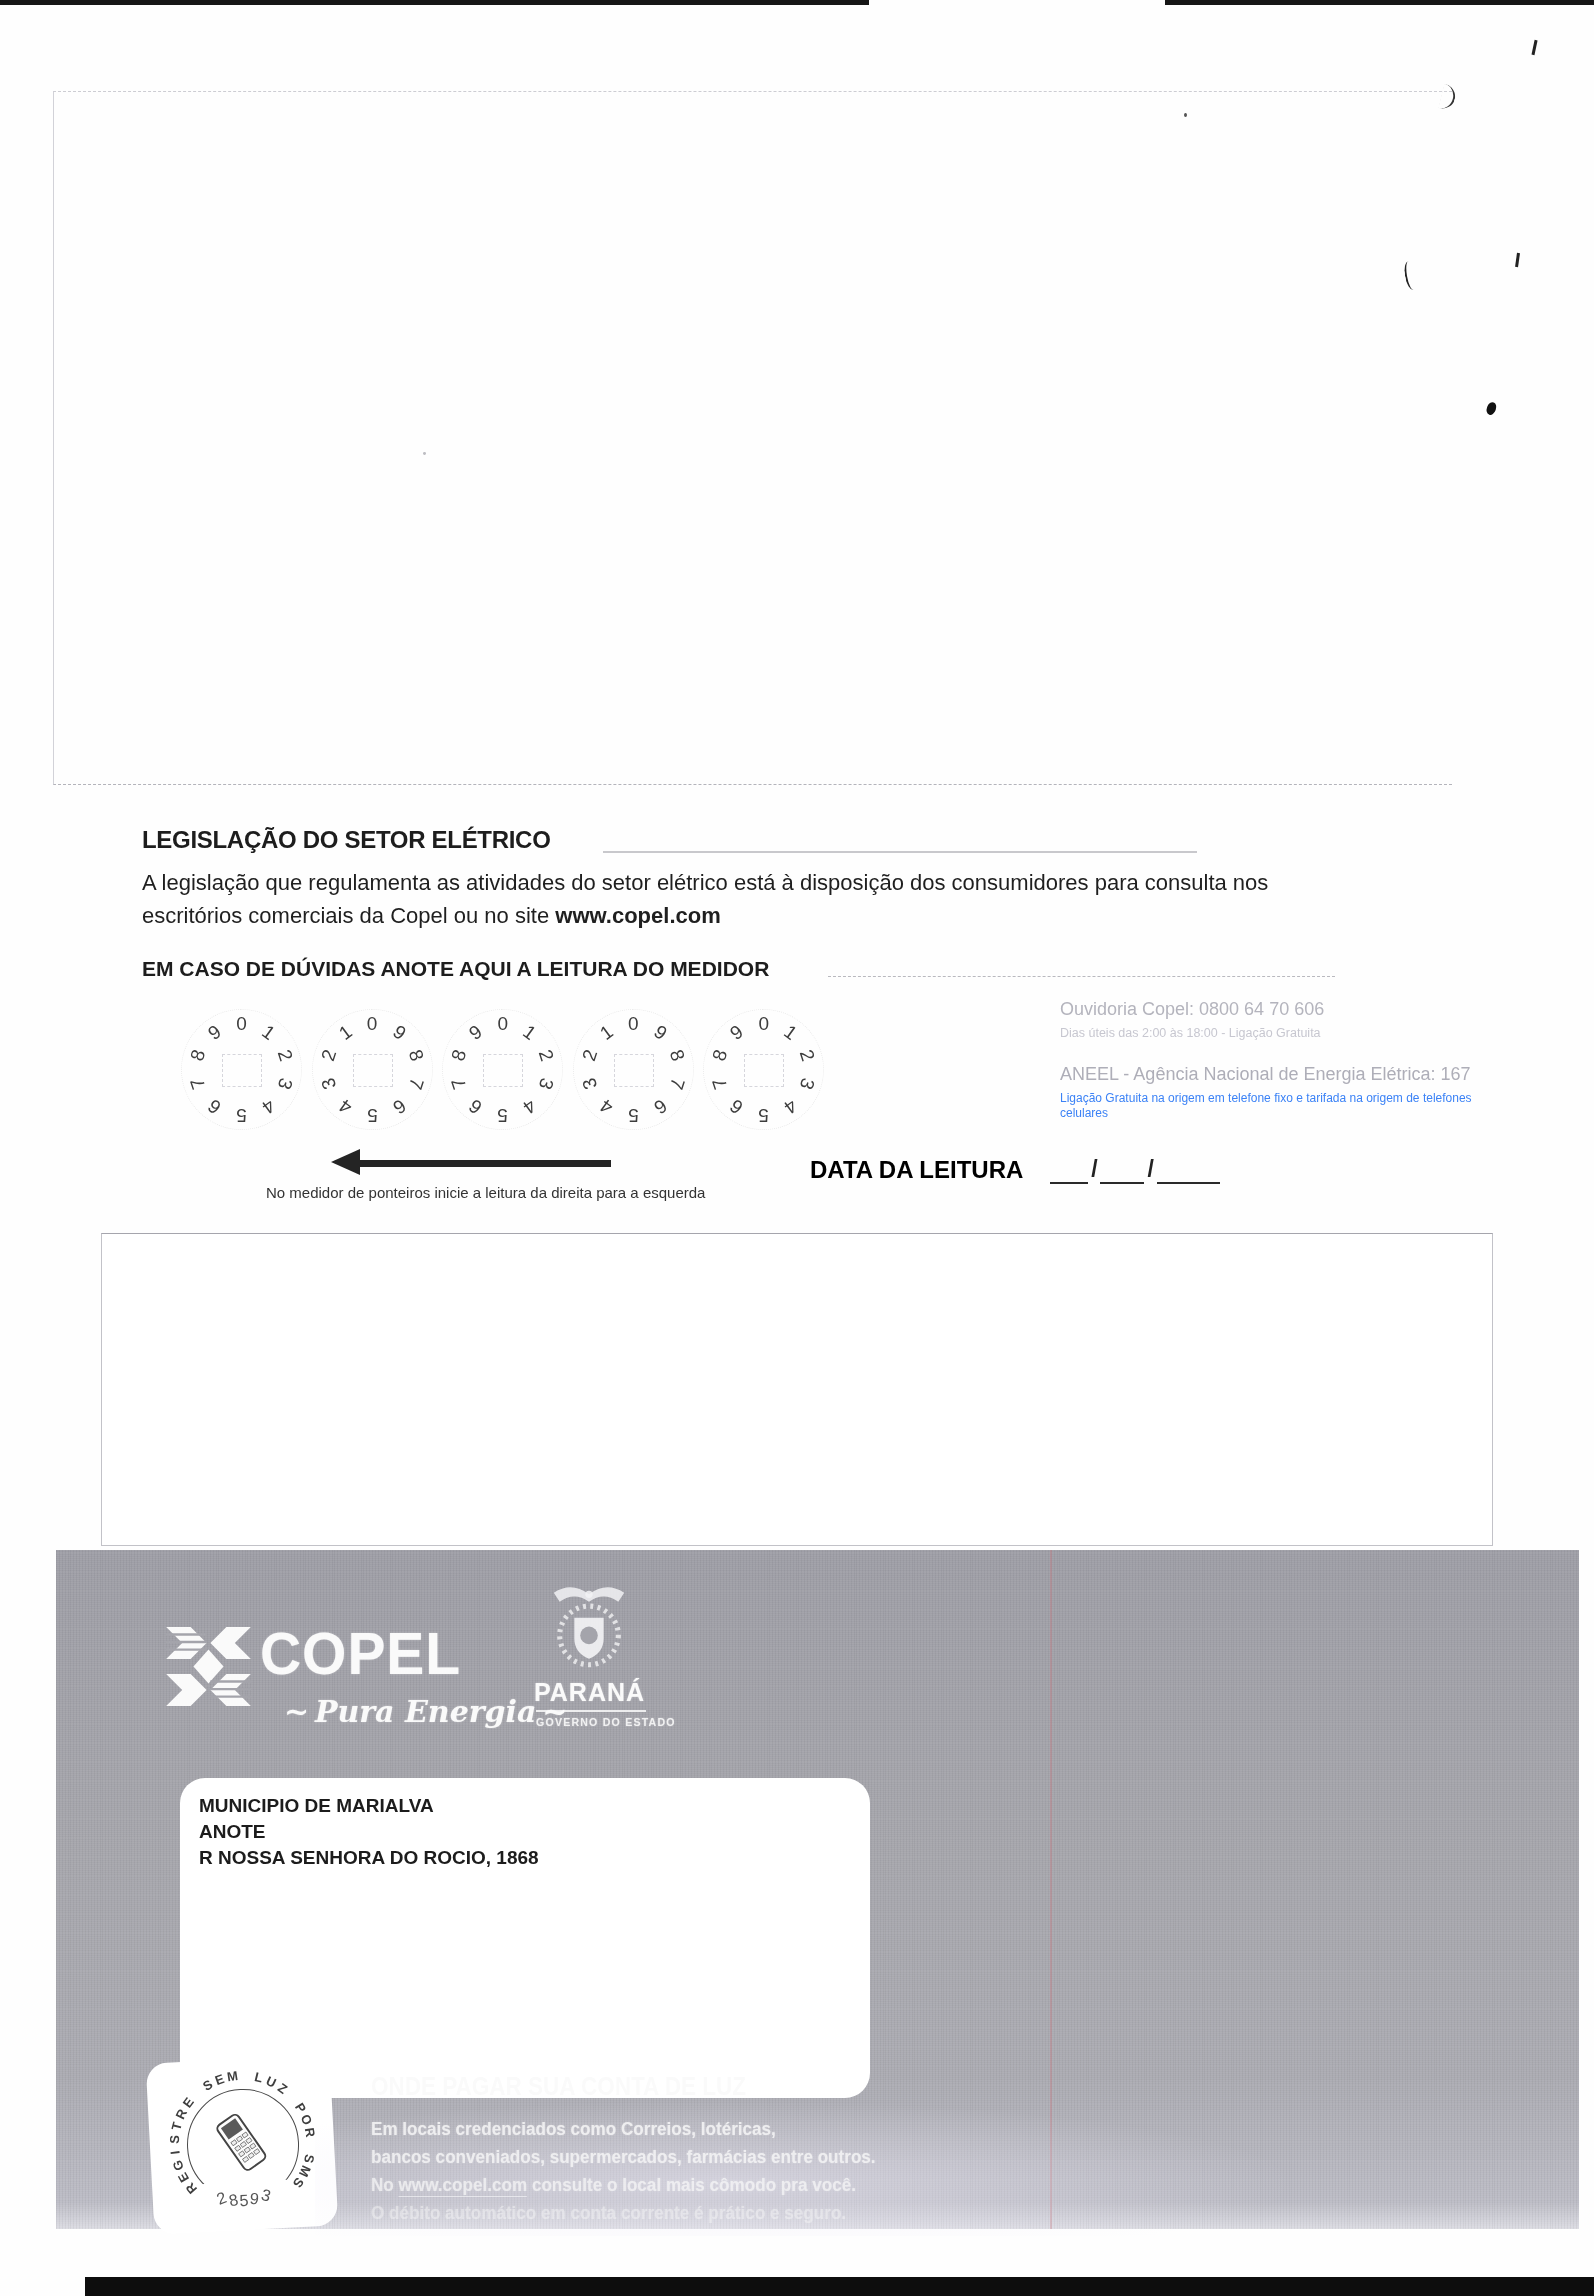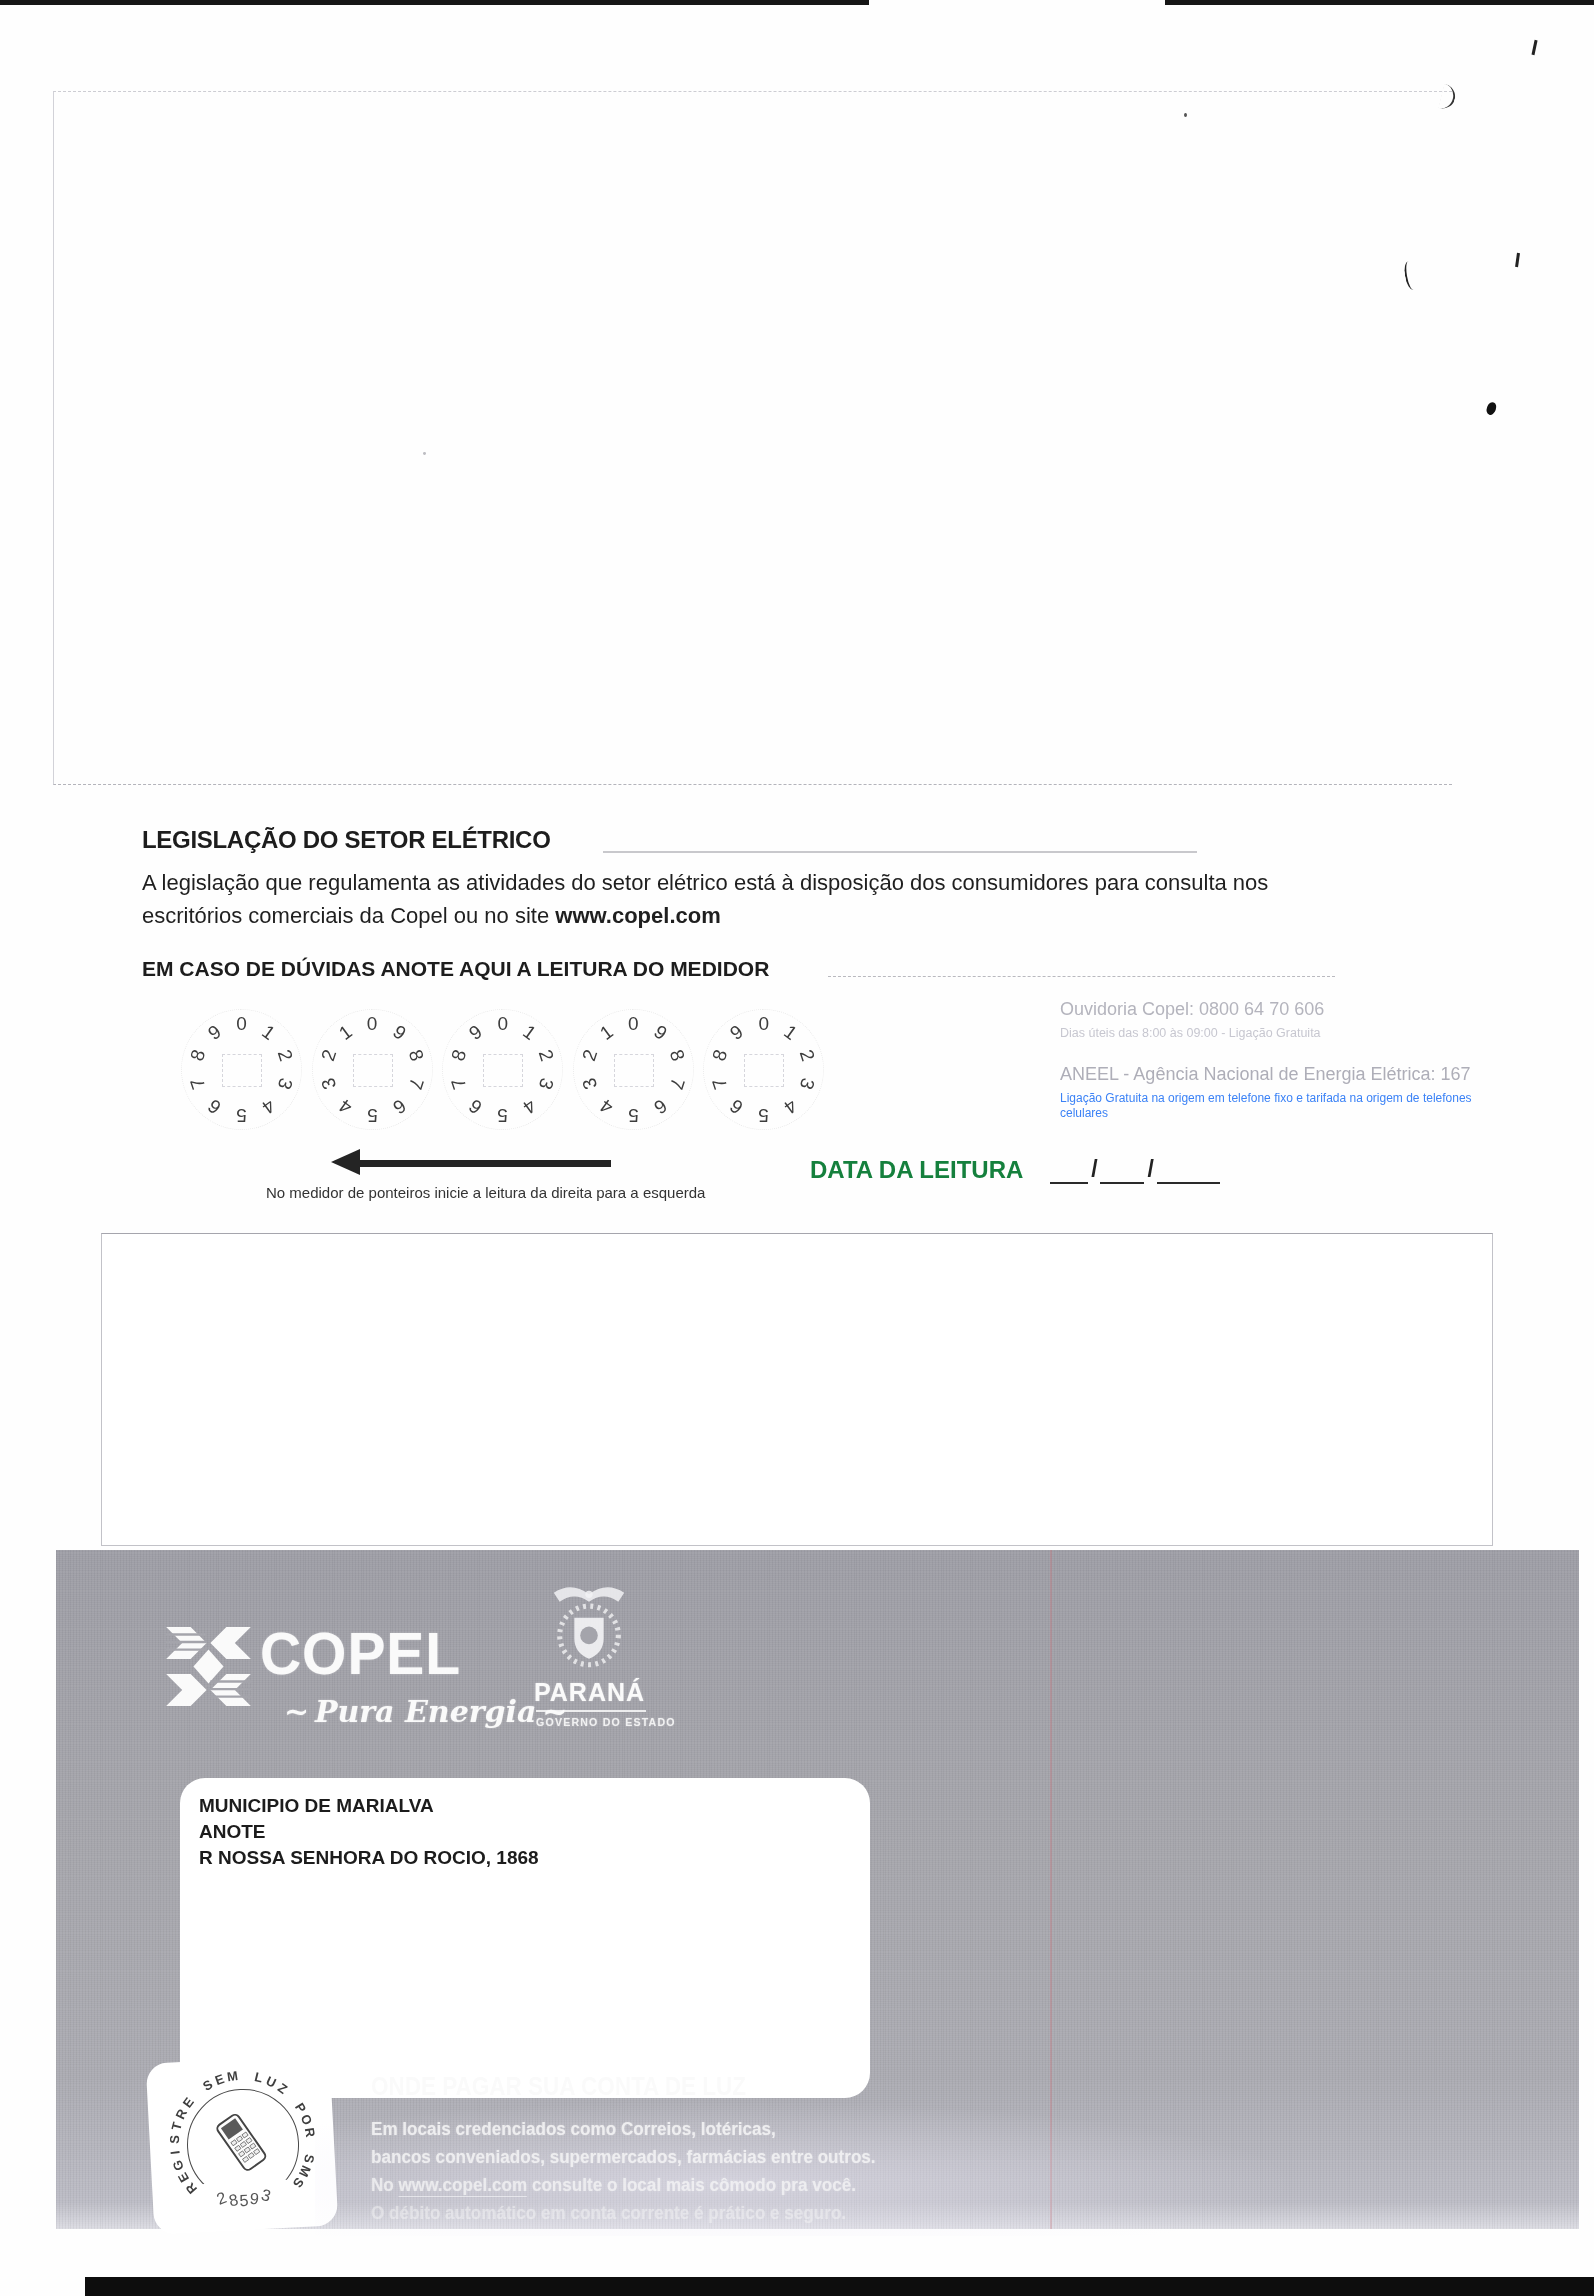"Dias úteis das 8:00 às" div.abs { text: 8:00 às 09:00 -> 2:00 às 18:00 }
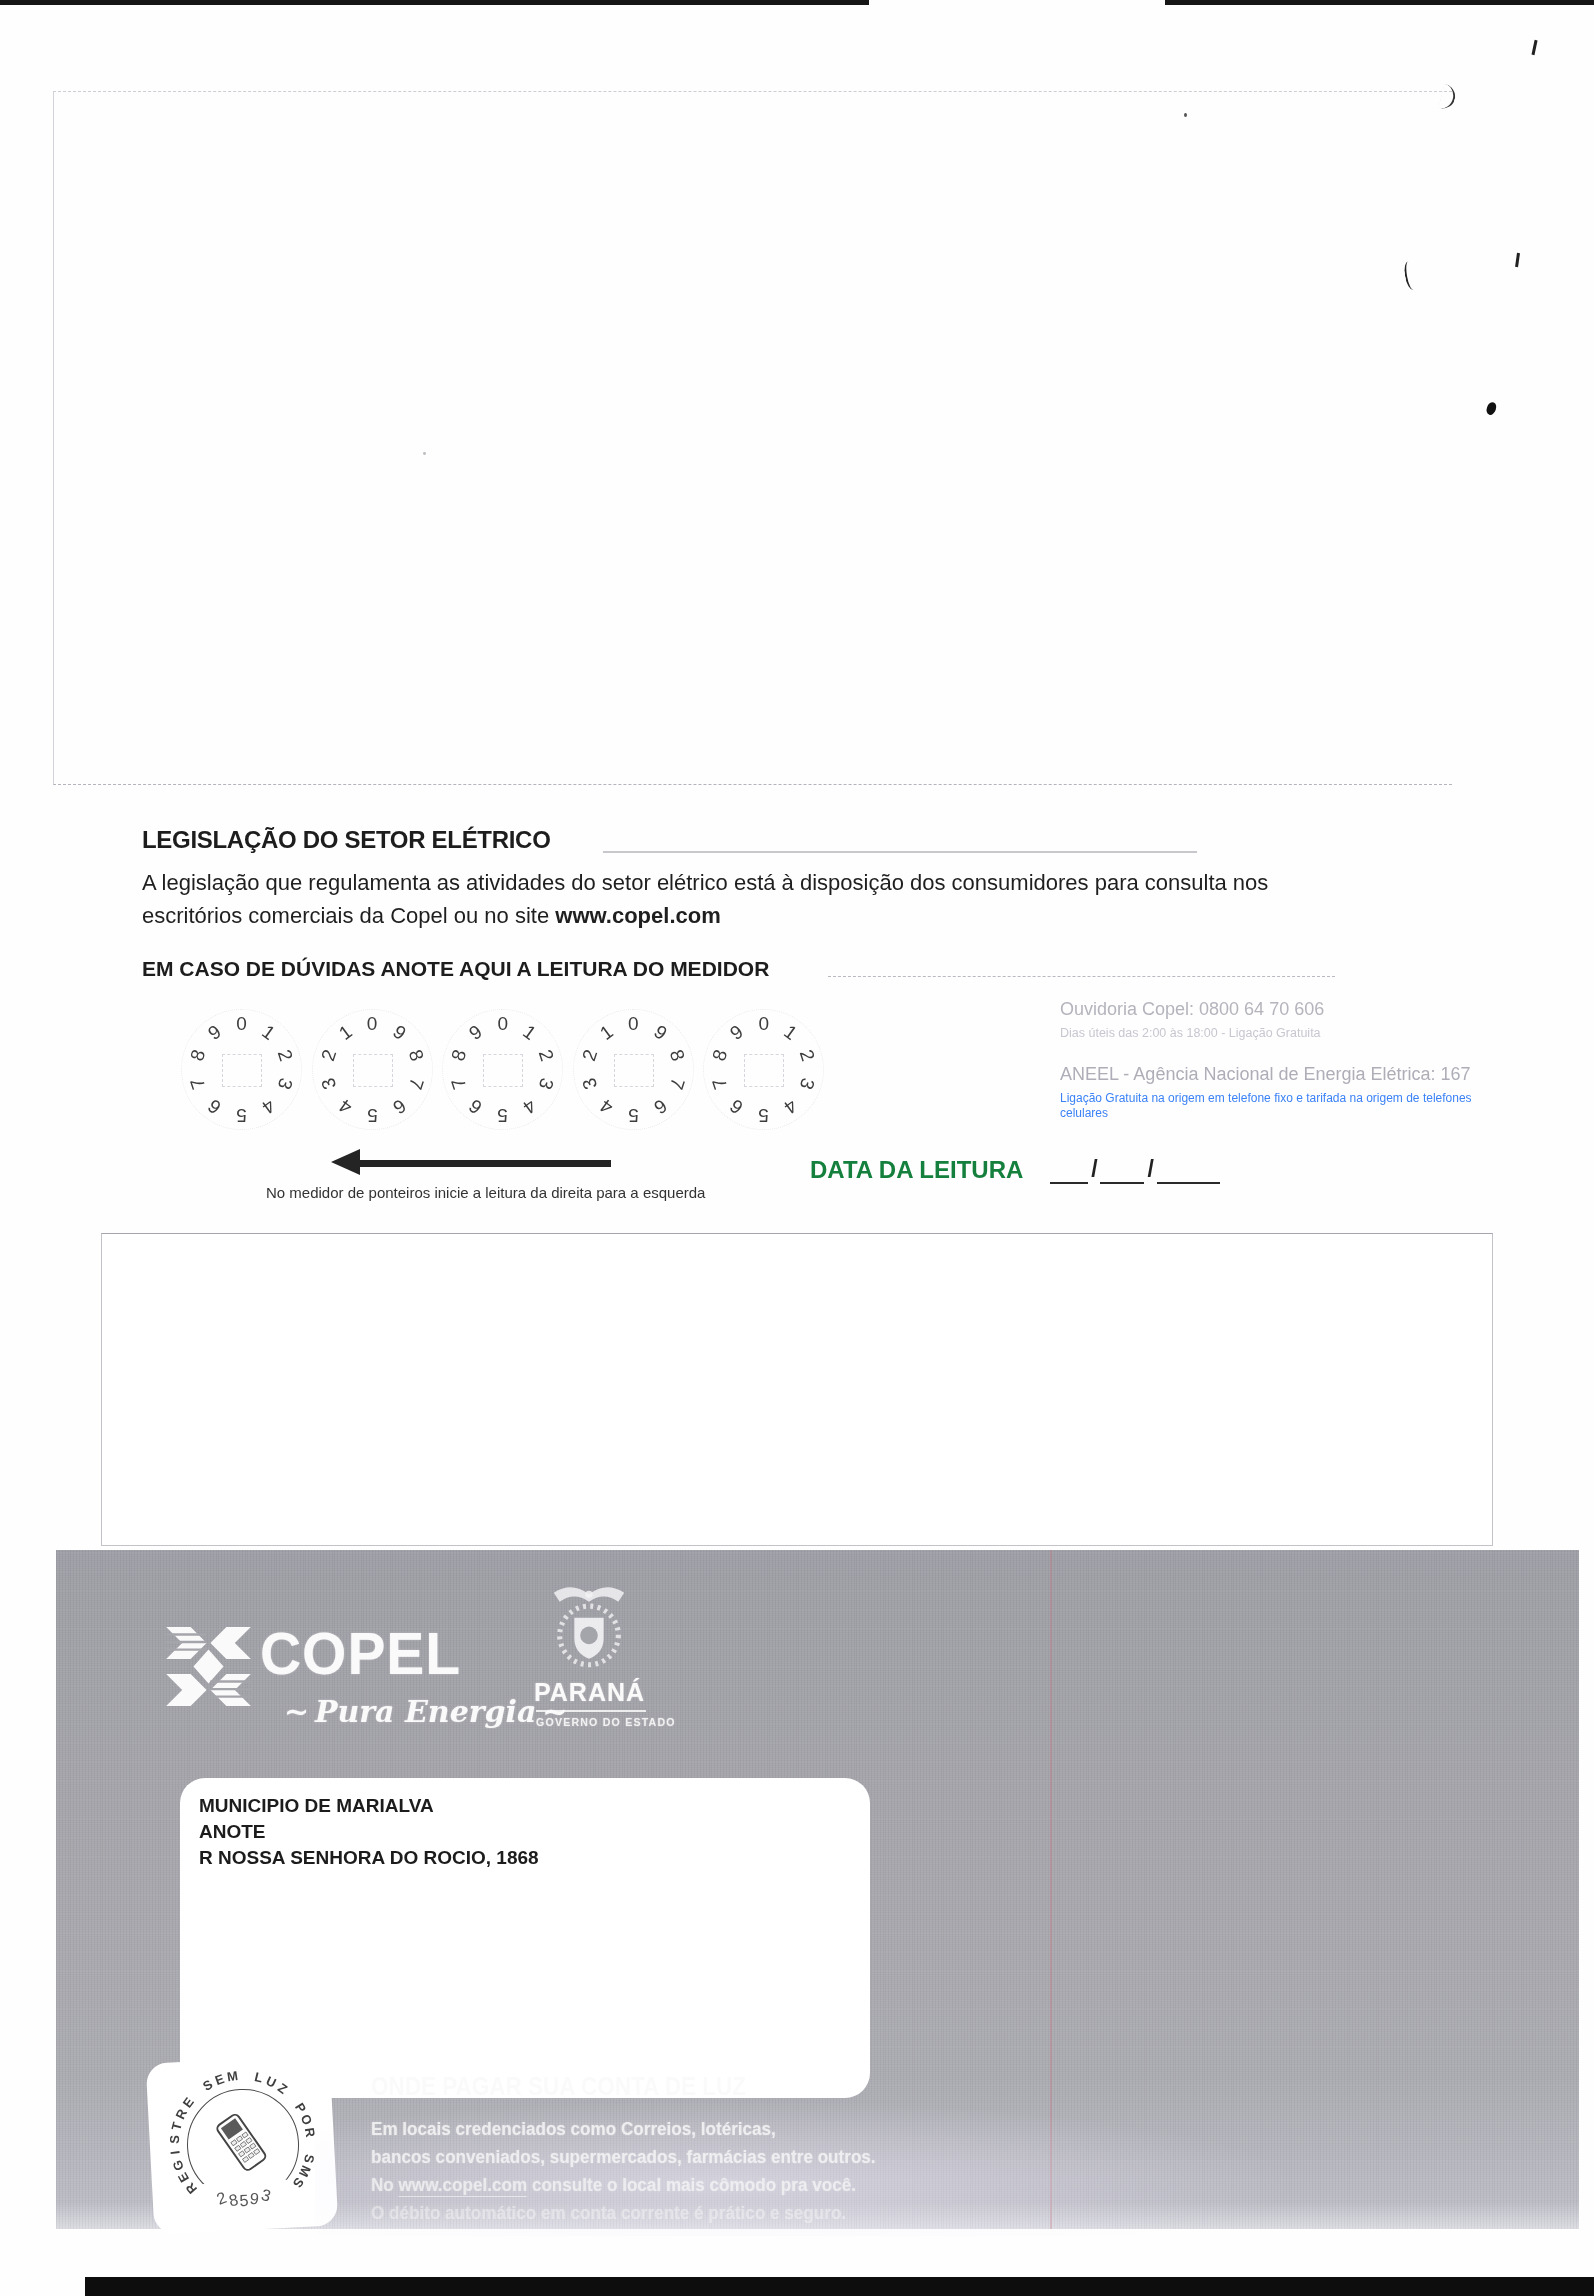"DATA DA LEITURA" #date-label { color: #15803d -> #000000 }
